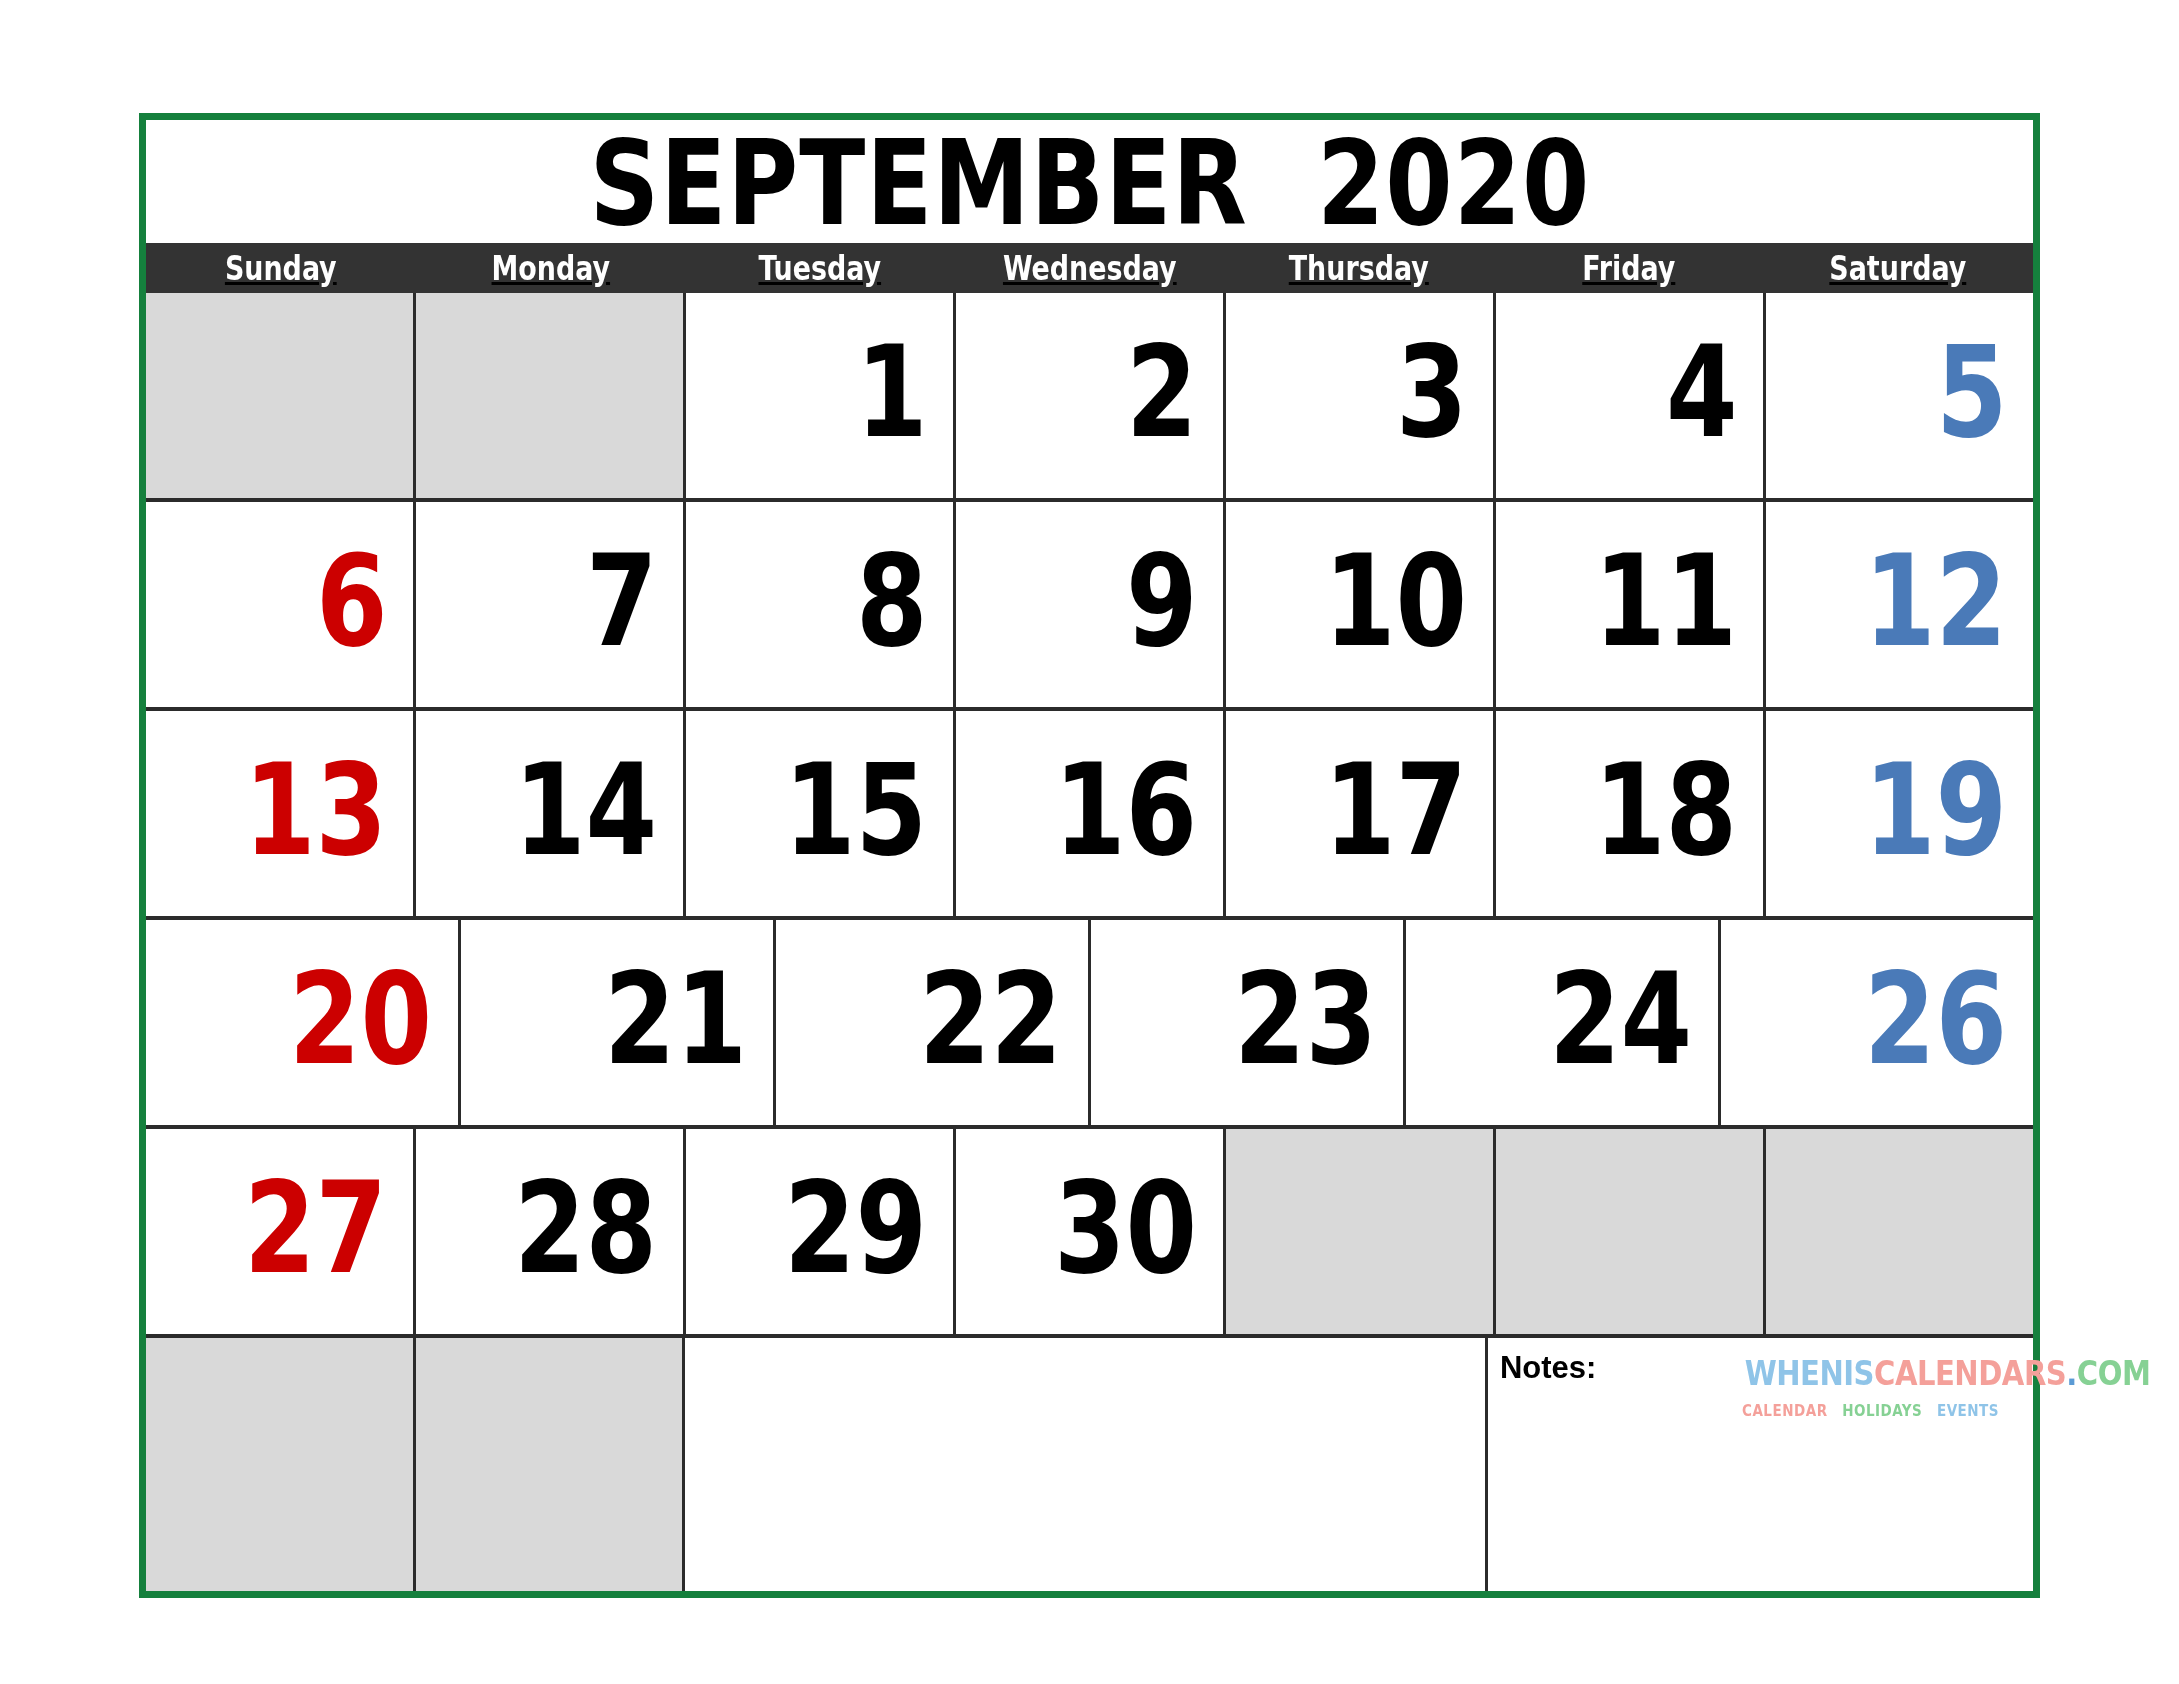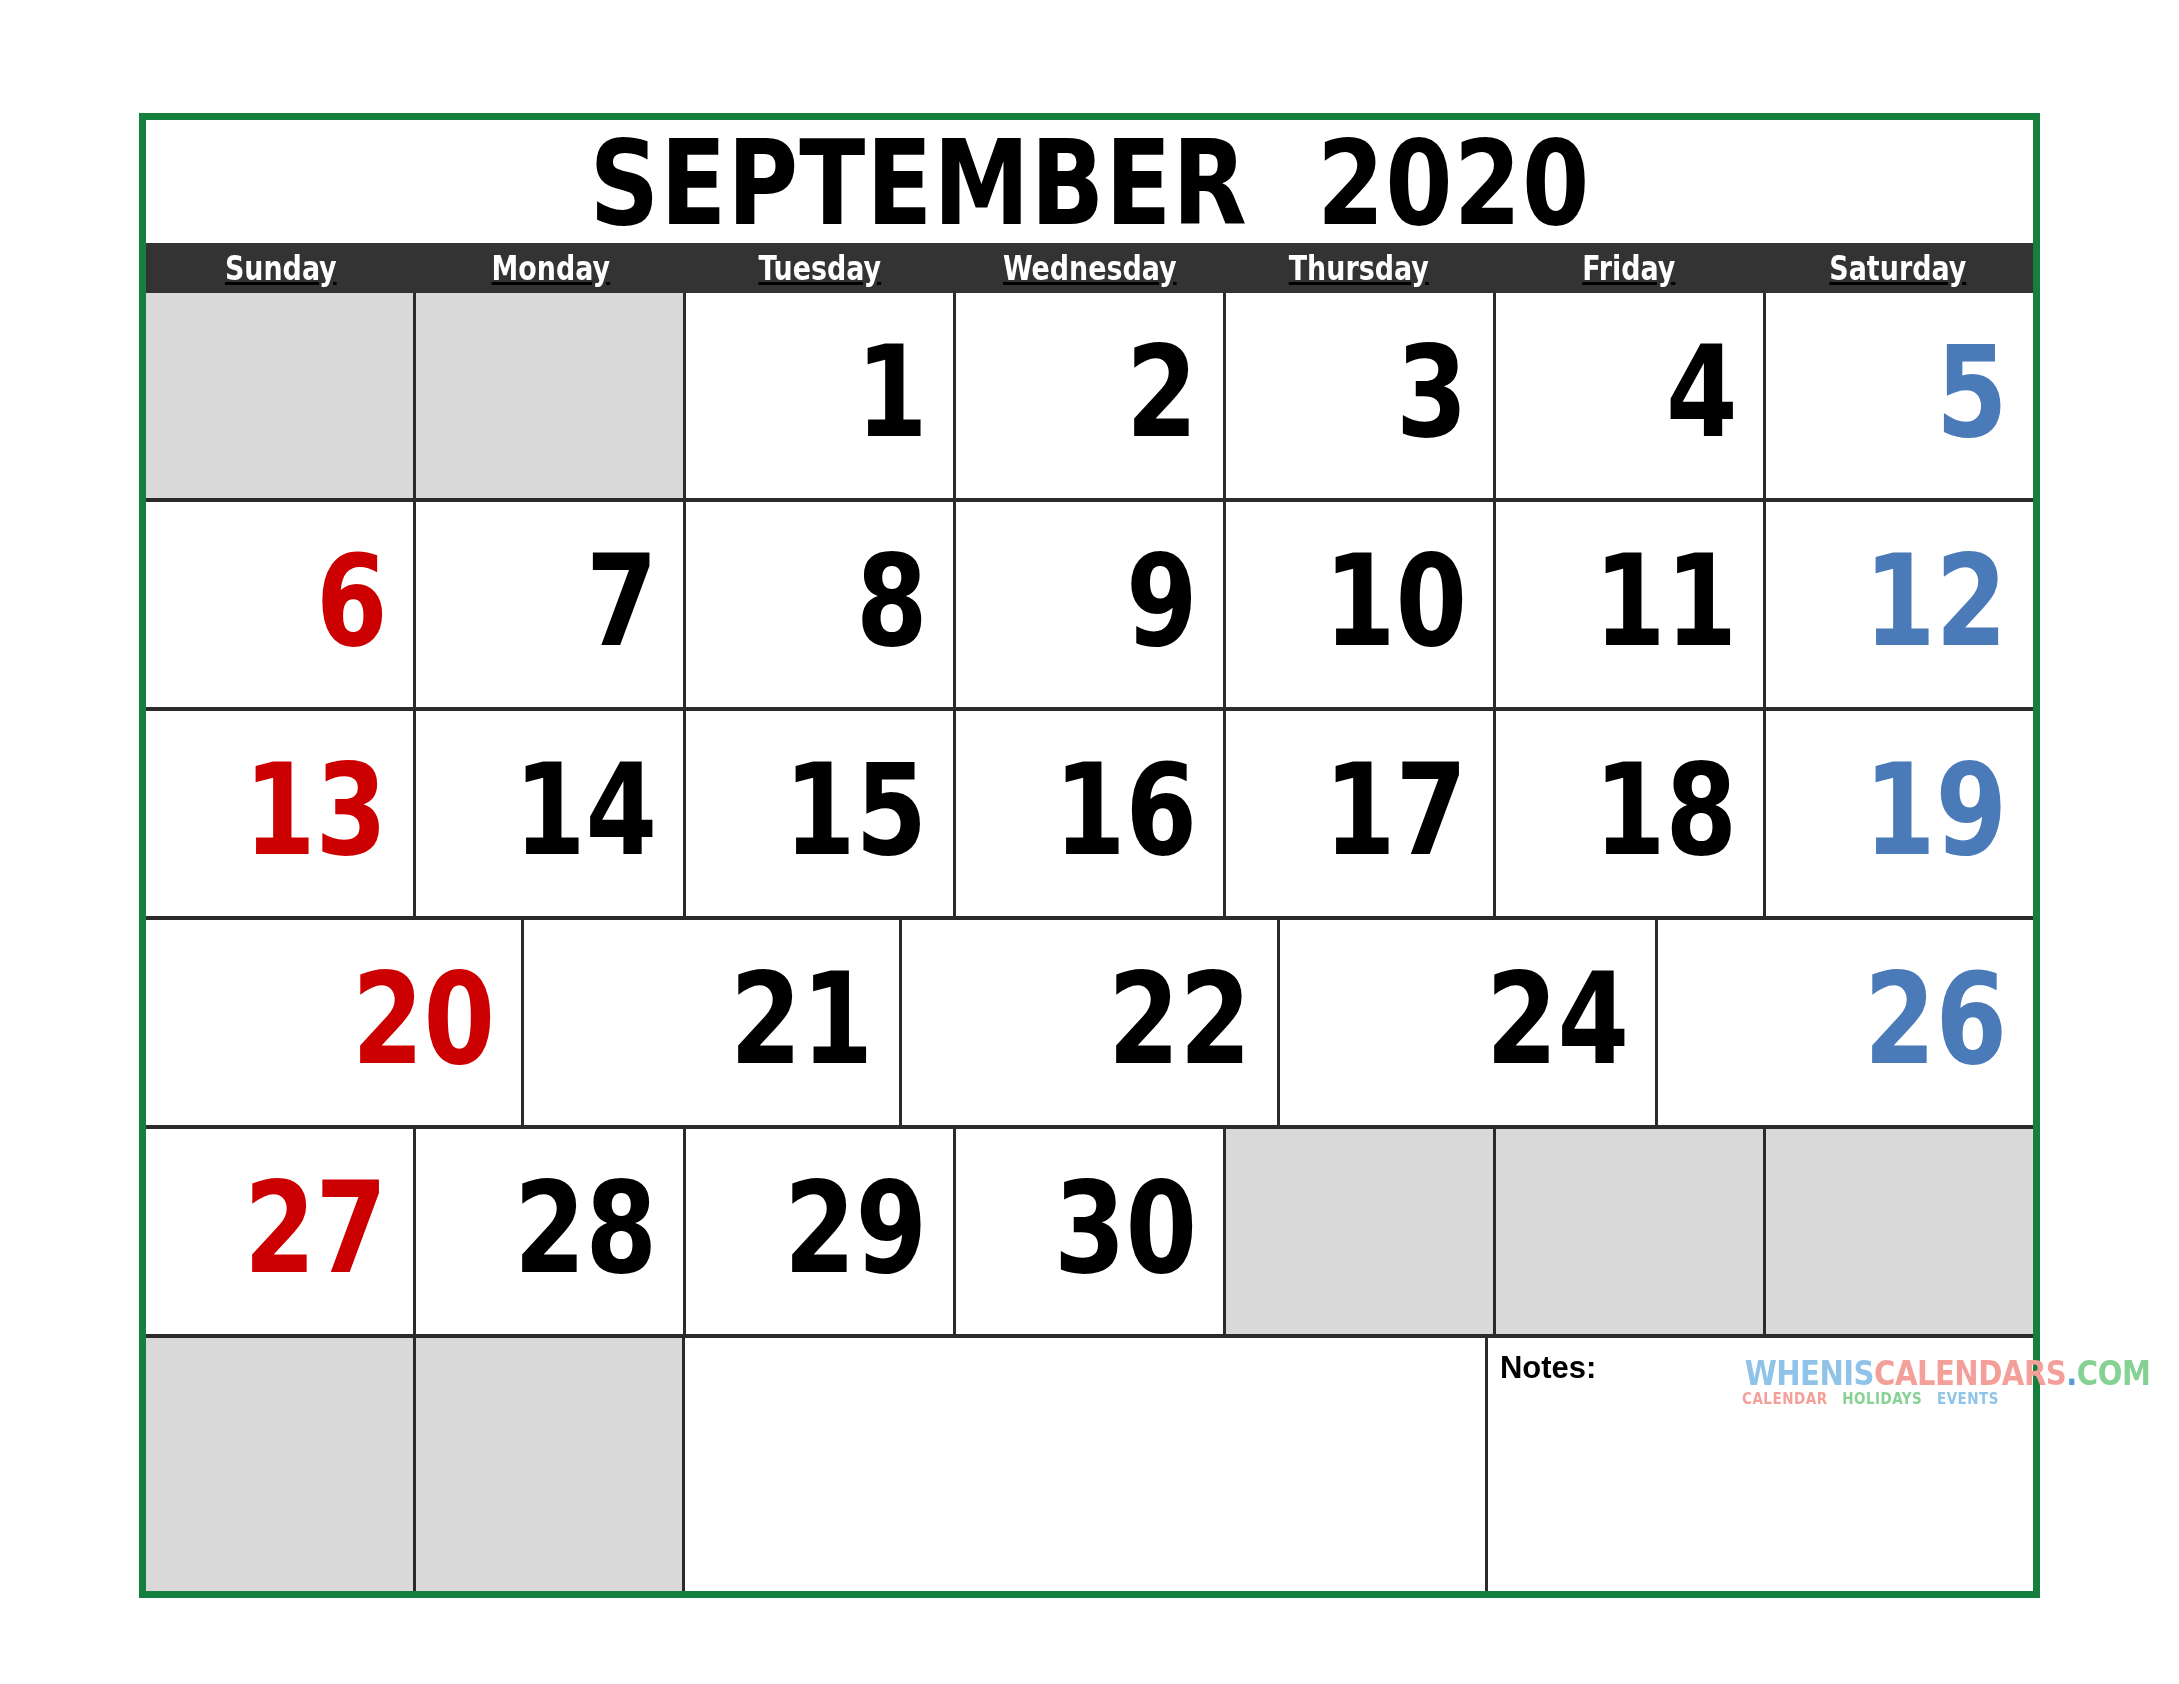"23" div.day-cell { html: none -> <div> <span>23</span> </div> }
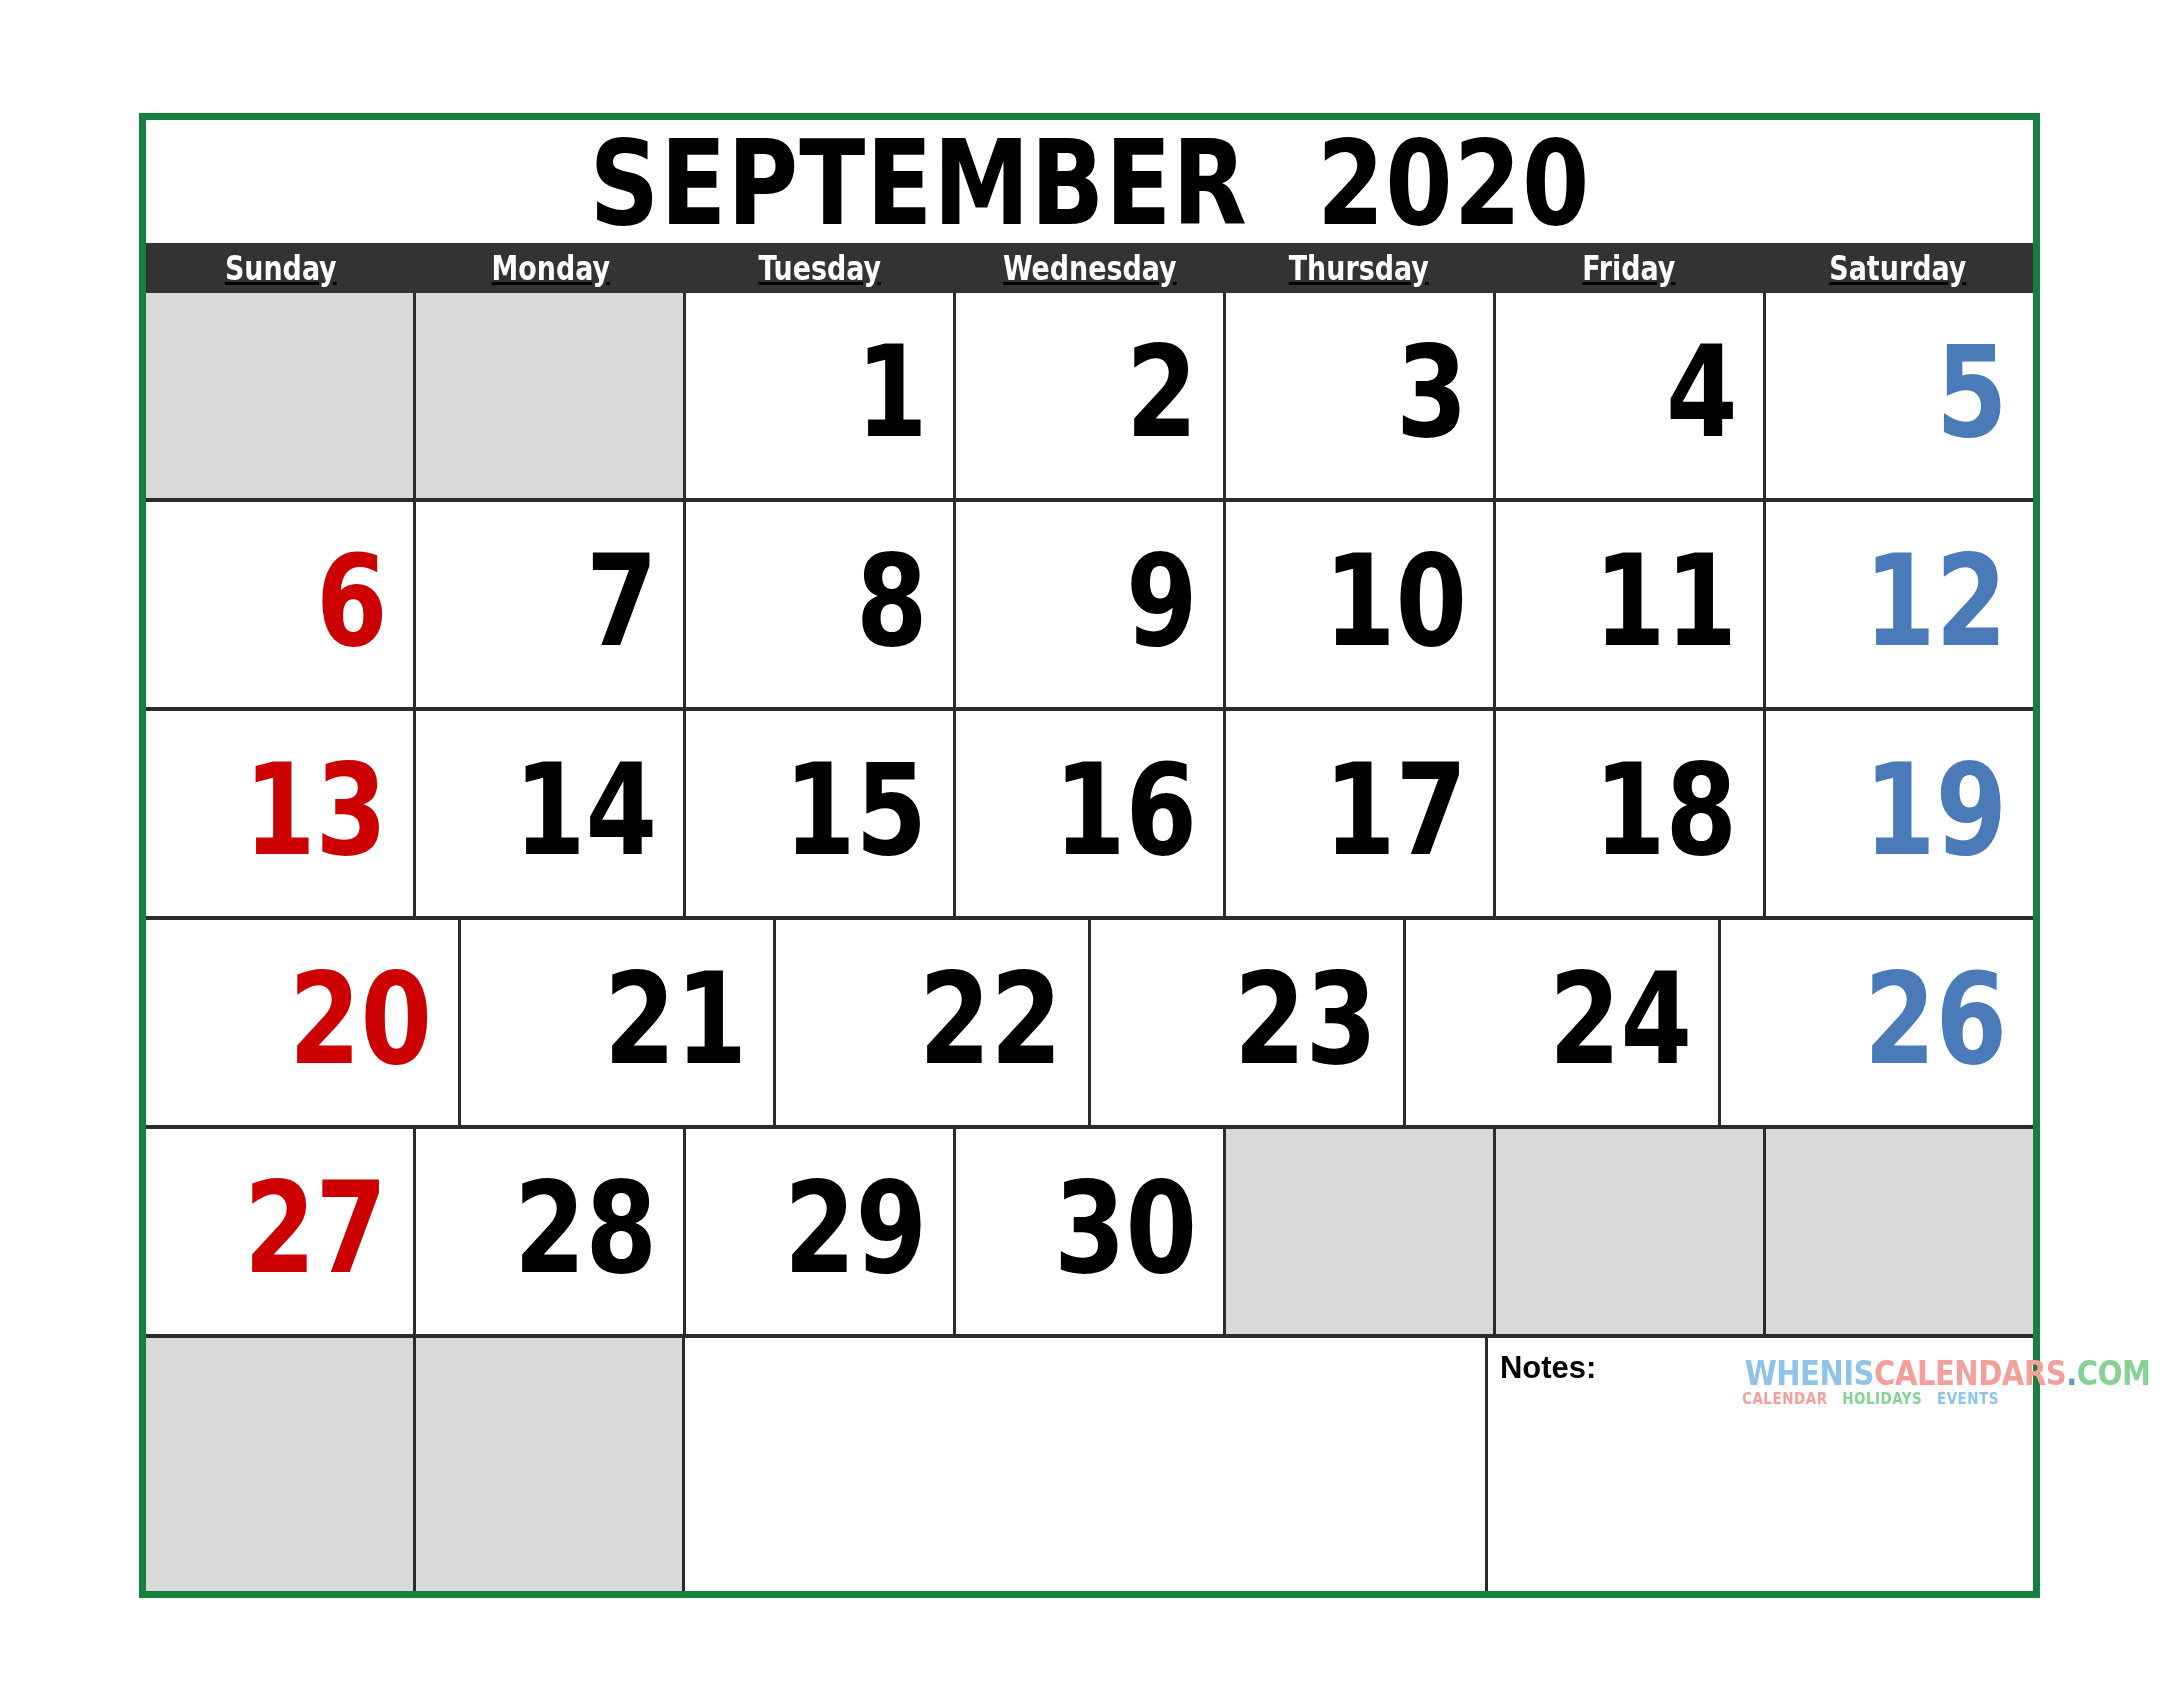"CALENDAR" .brand-sub { margin-top: 2px -> 14px }
